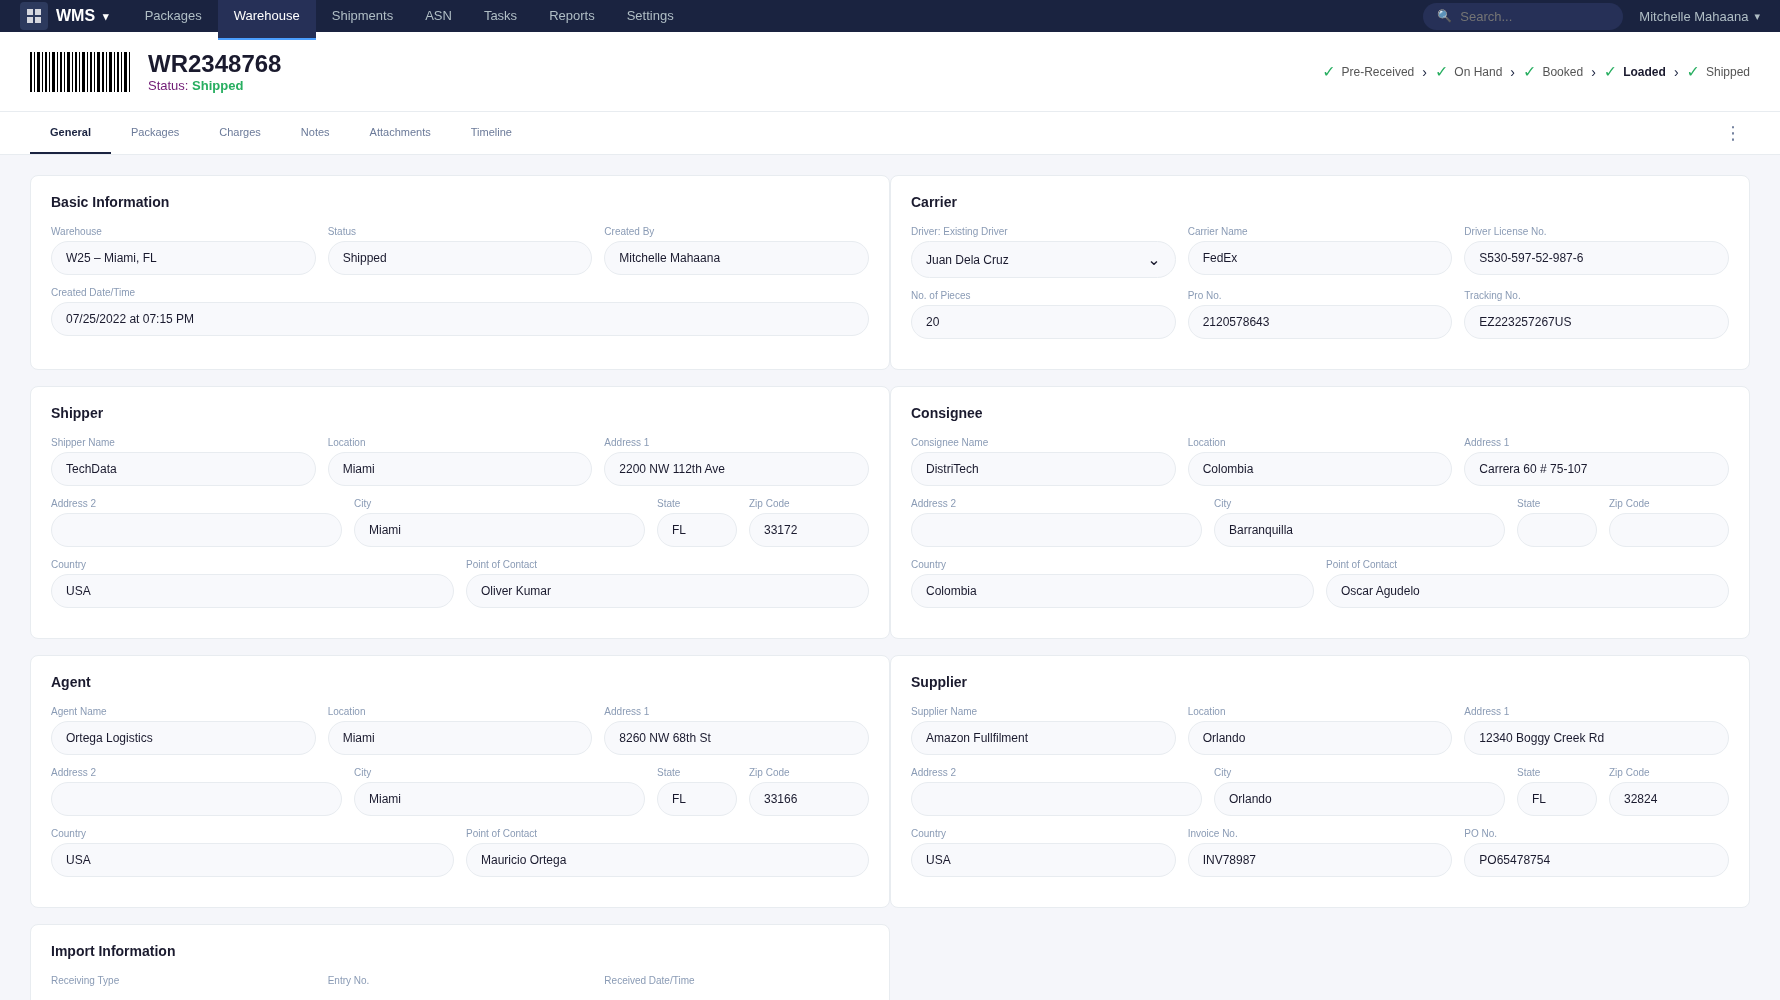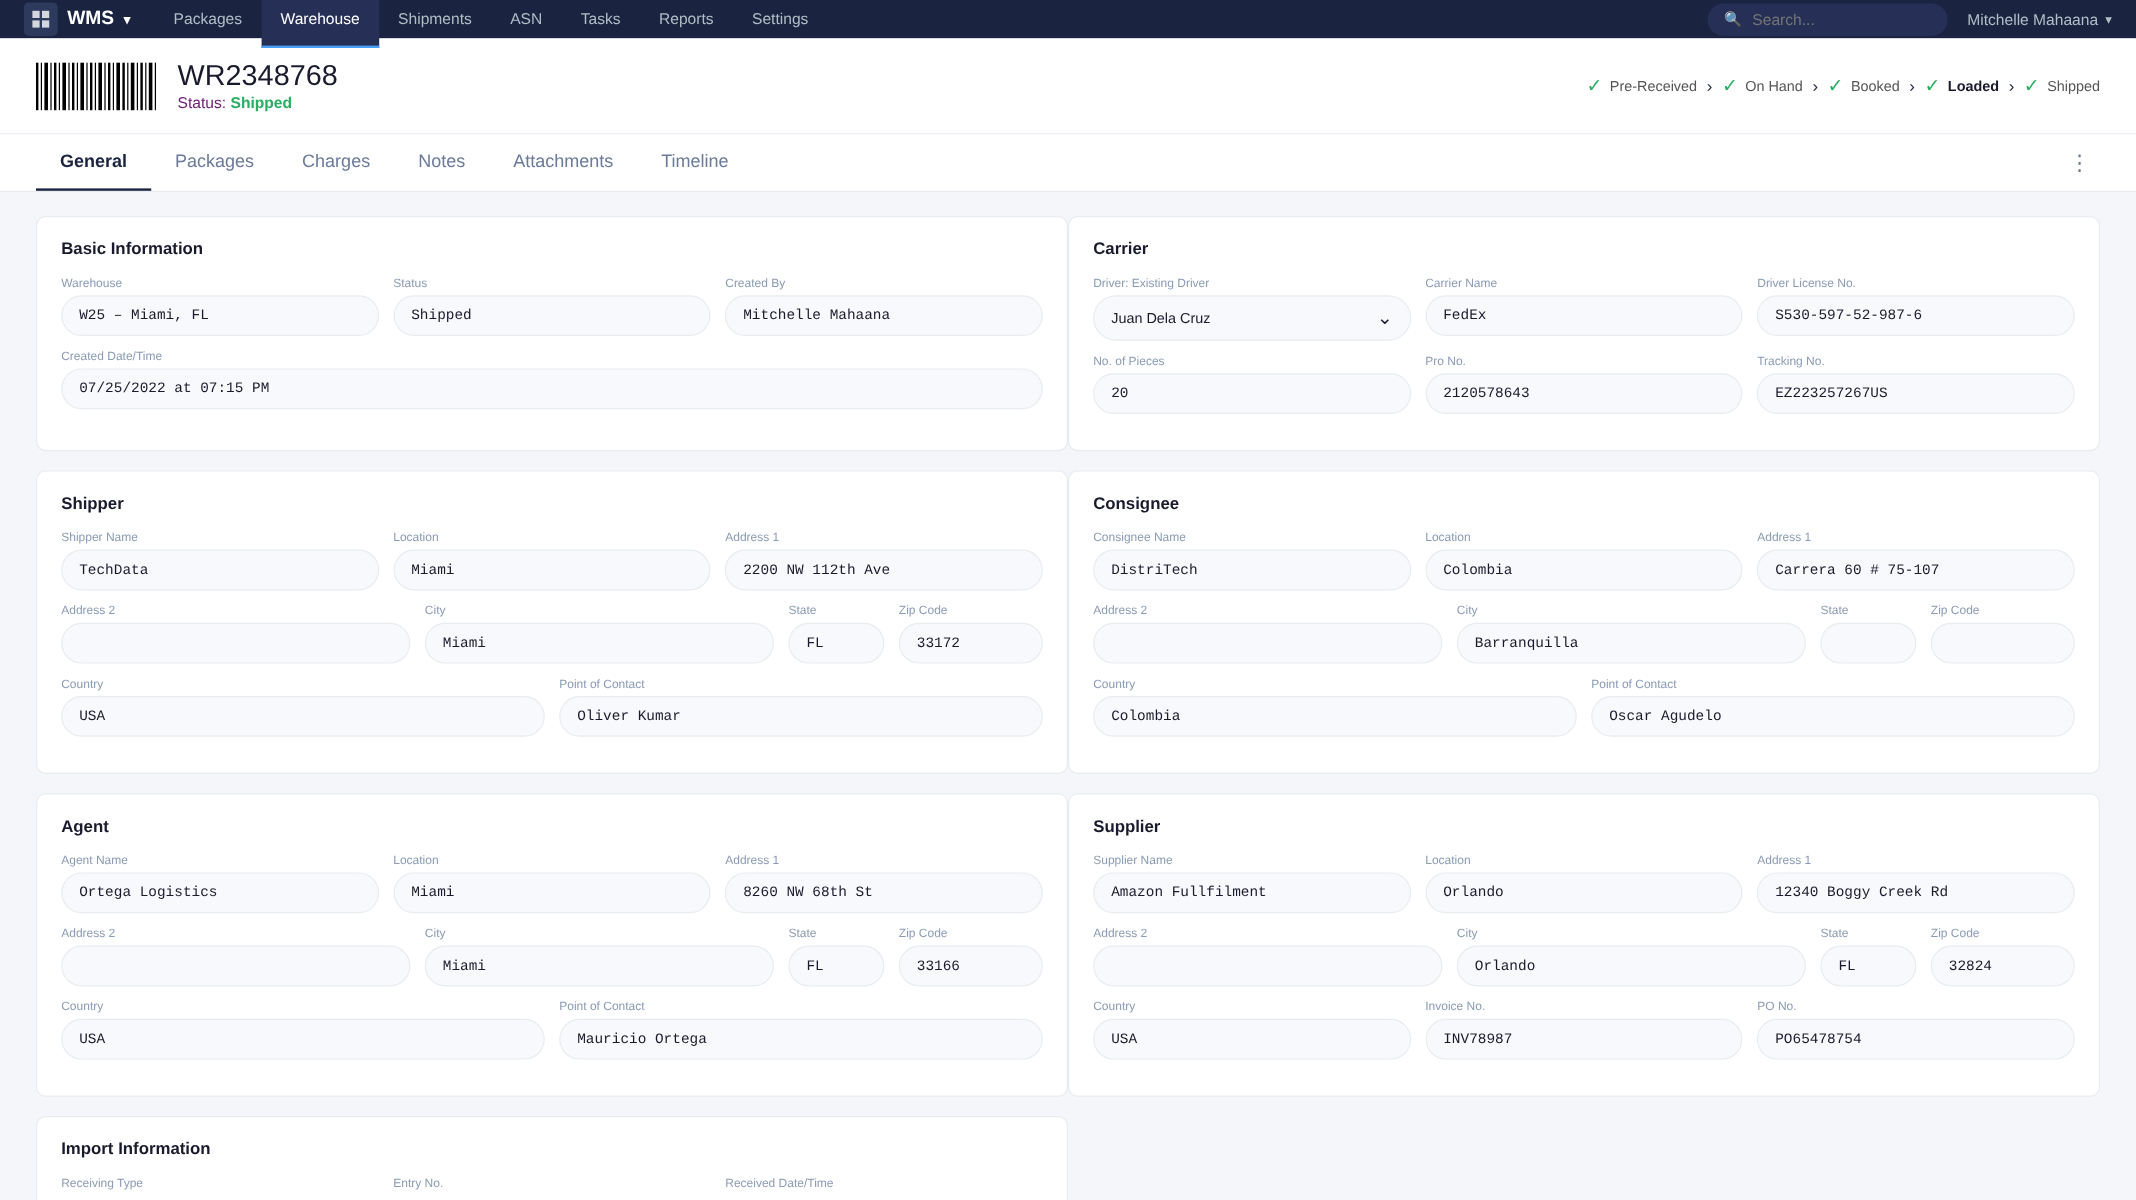"WR2348768" .wr-number { font-weight: 400 -> 700 }
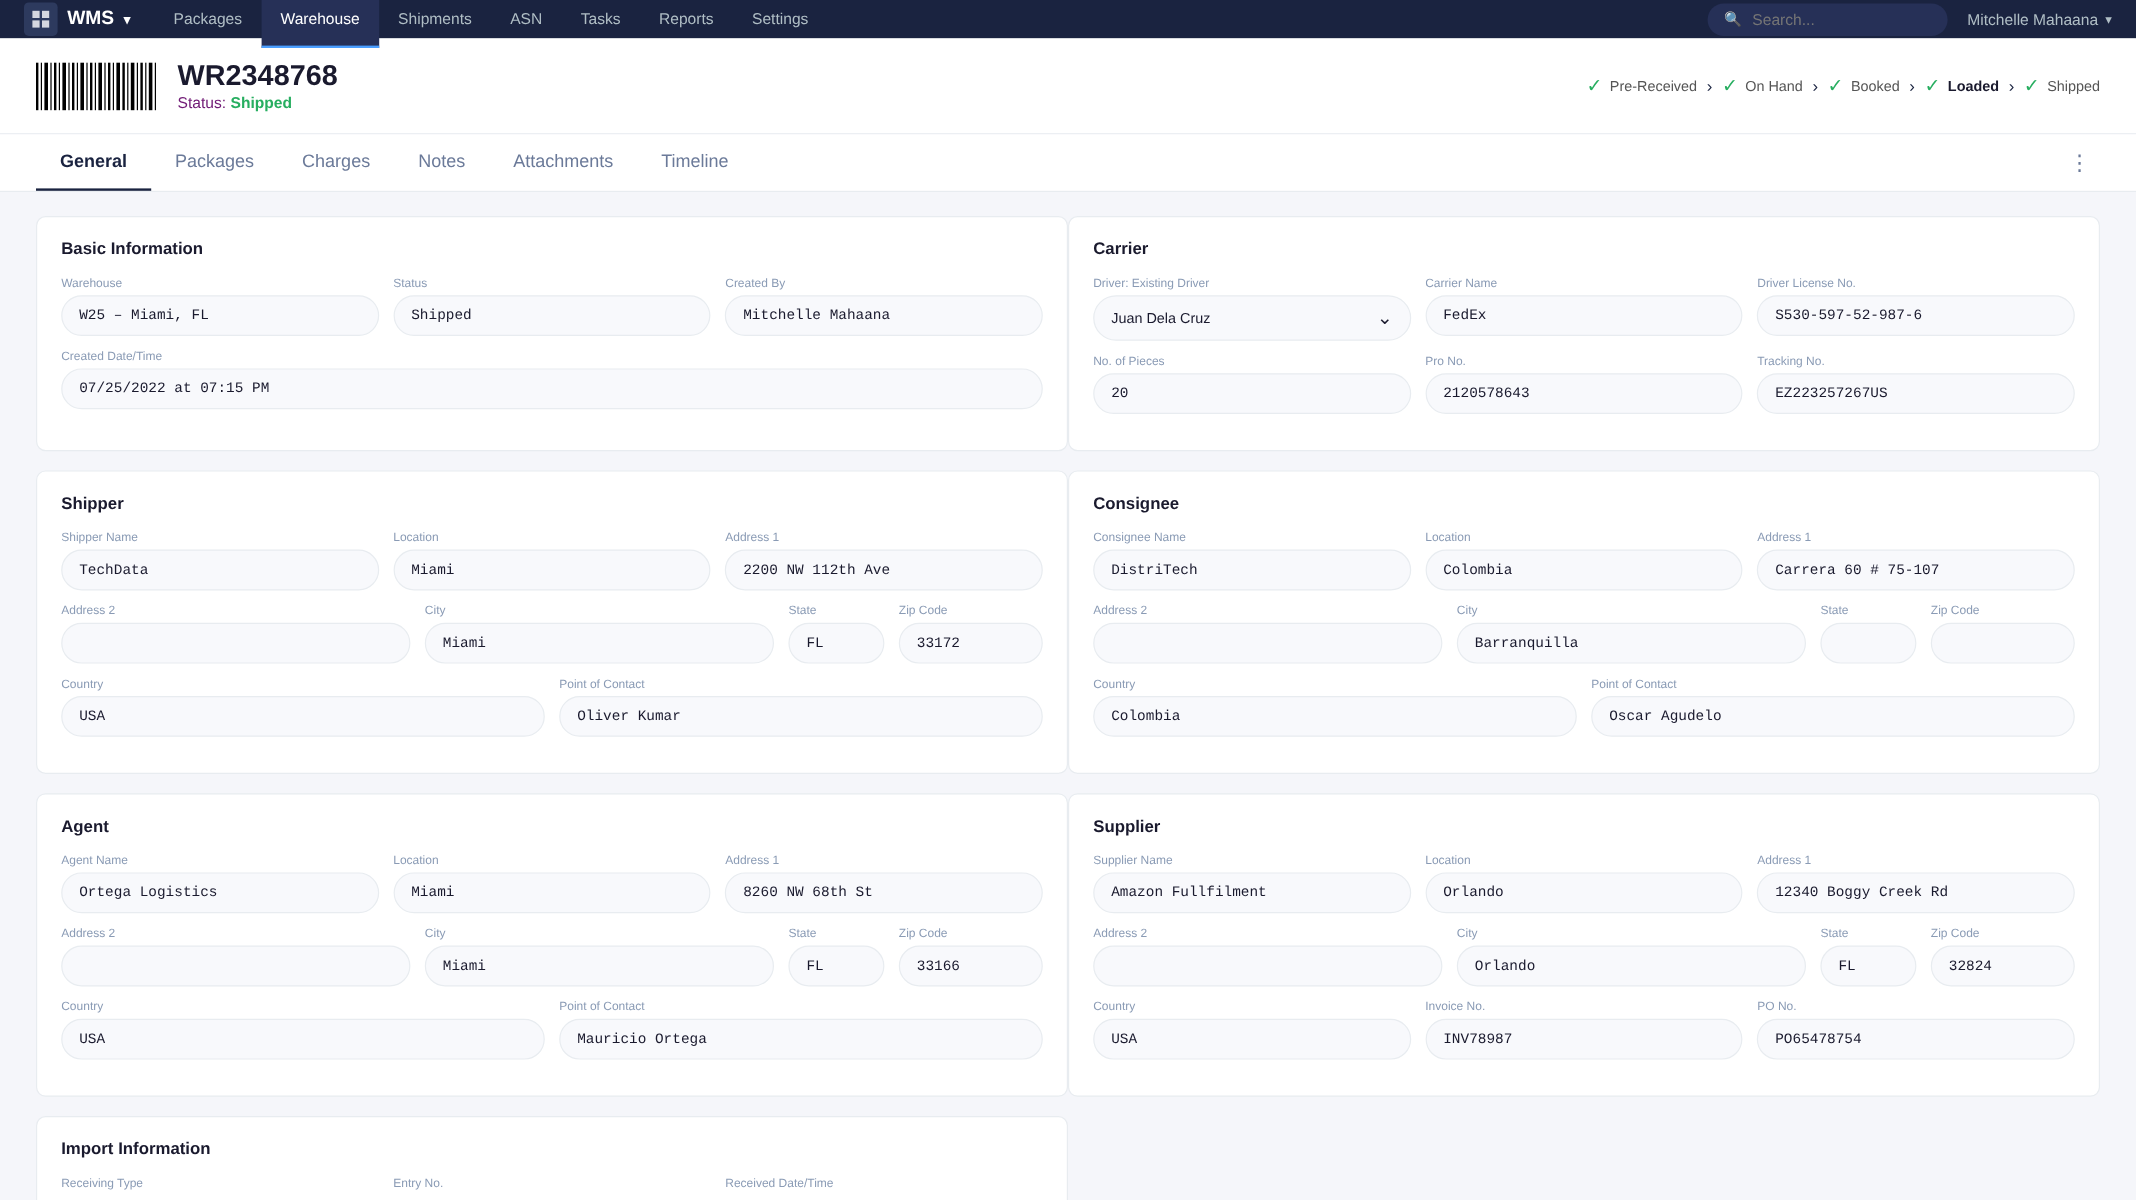"General" .tab { font-size: 15px -> 11px }
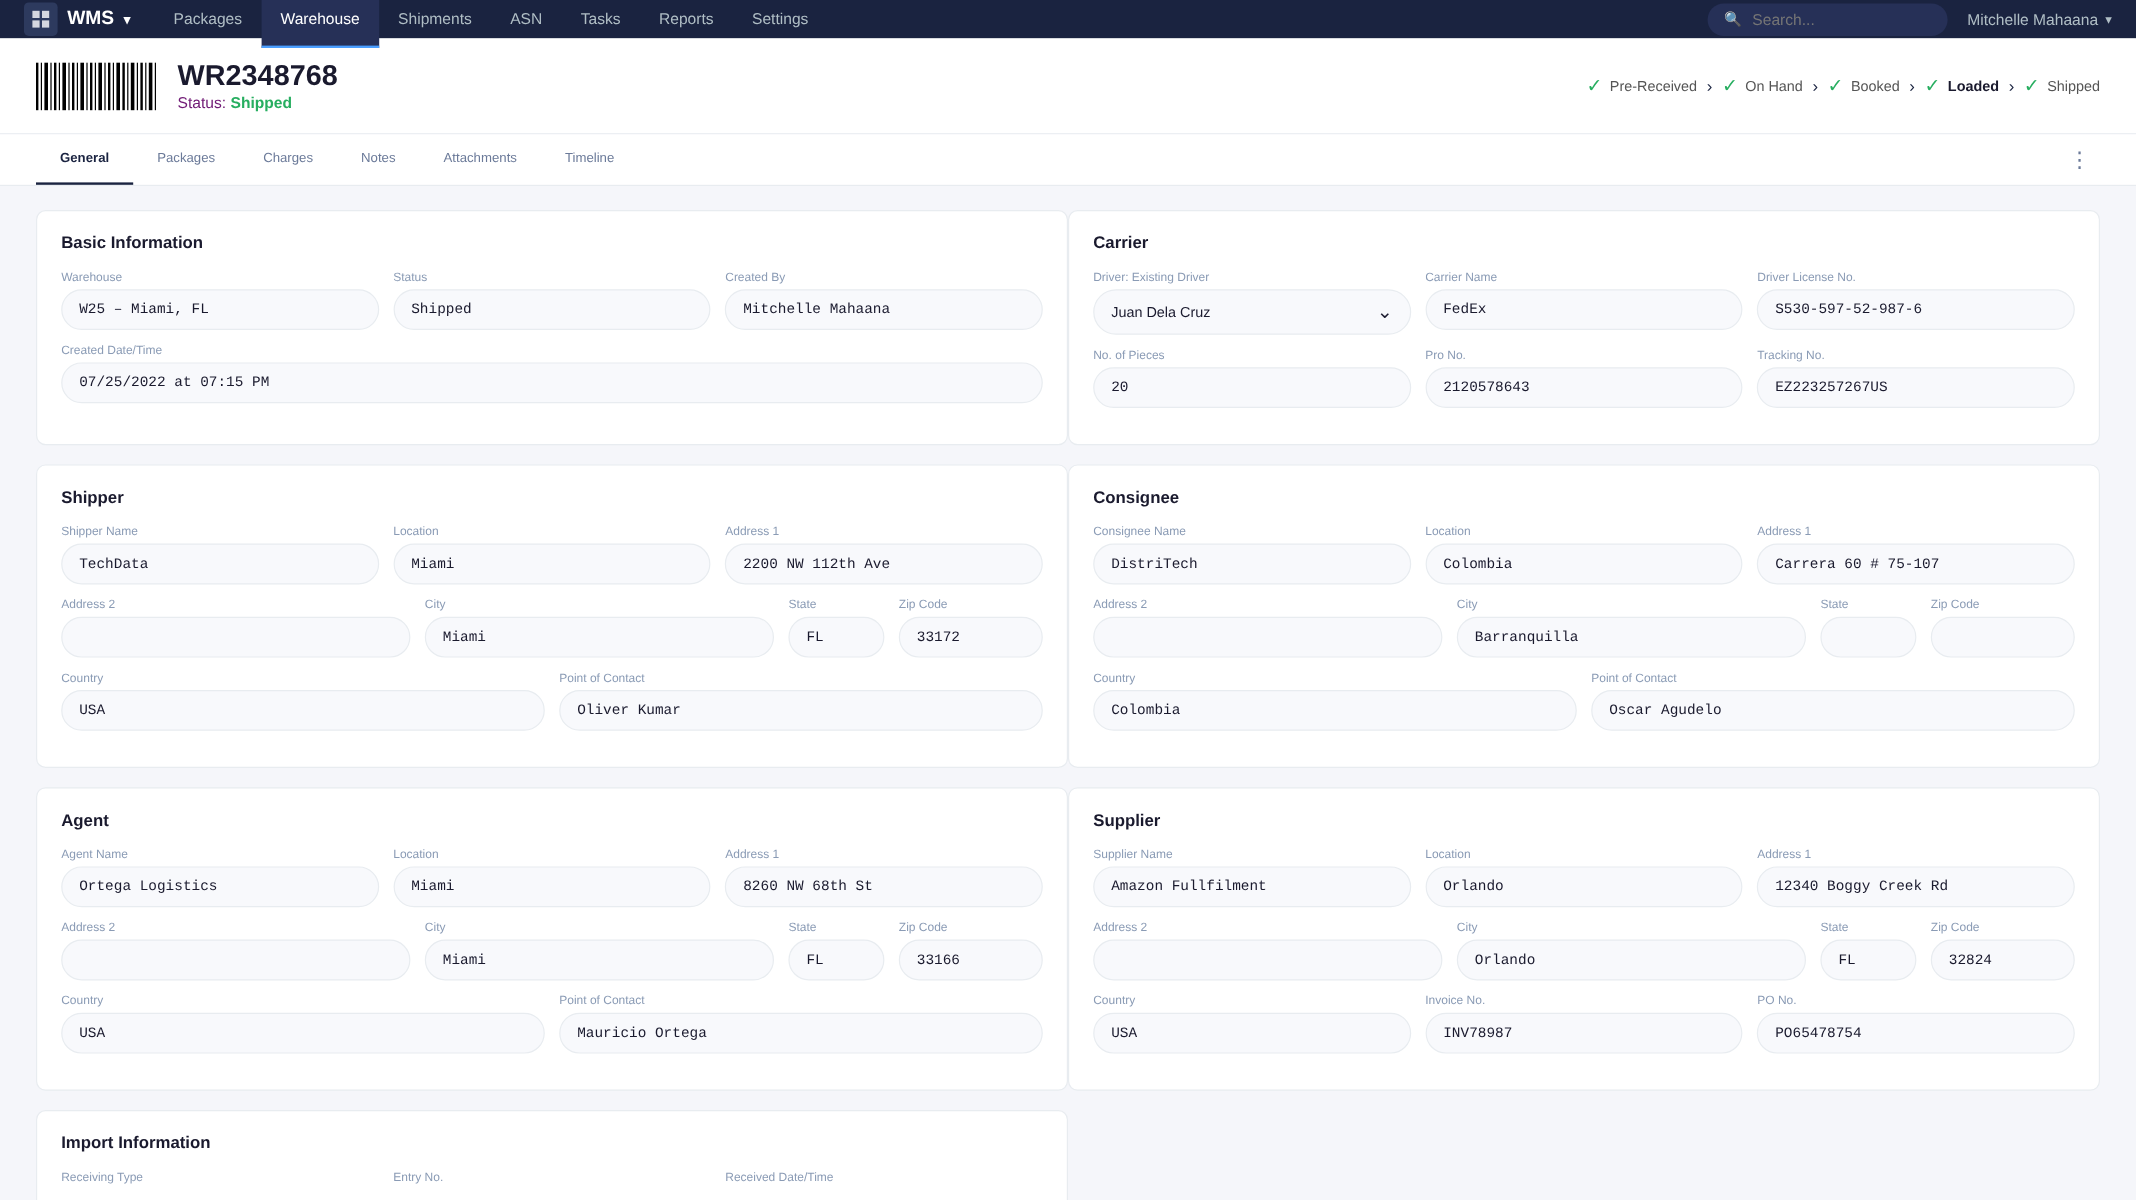"W25 – Miami, FL" .field-value { font-family: Liberation Mono, monospace -> none }
